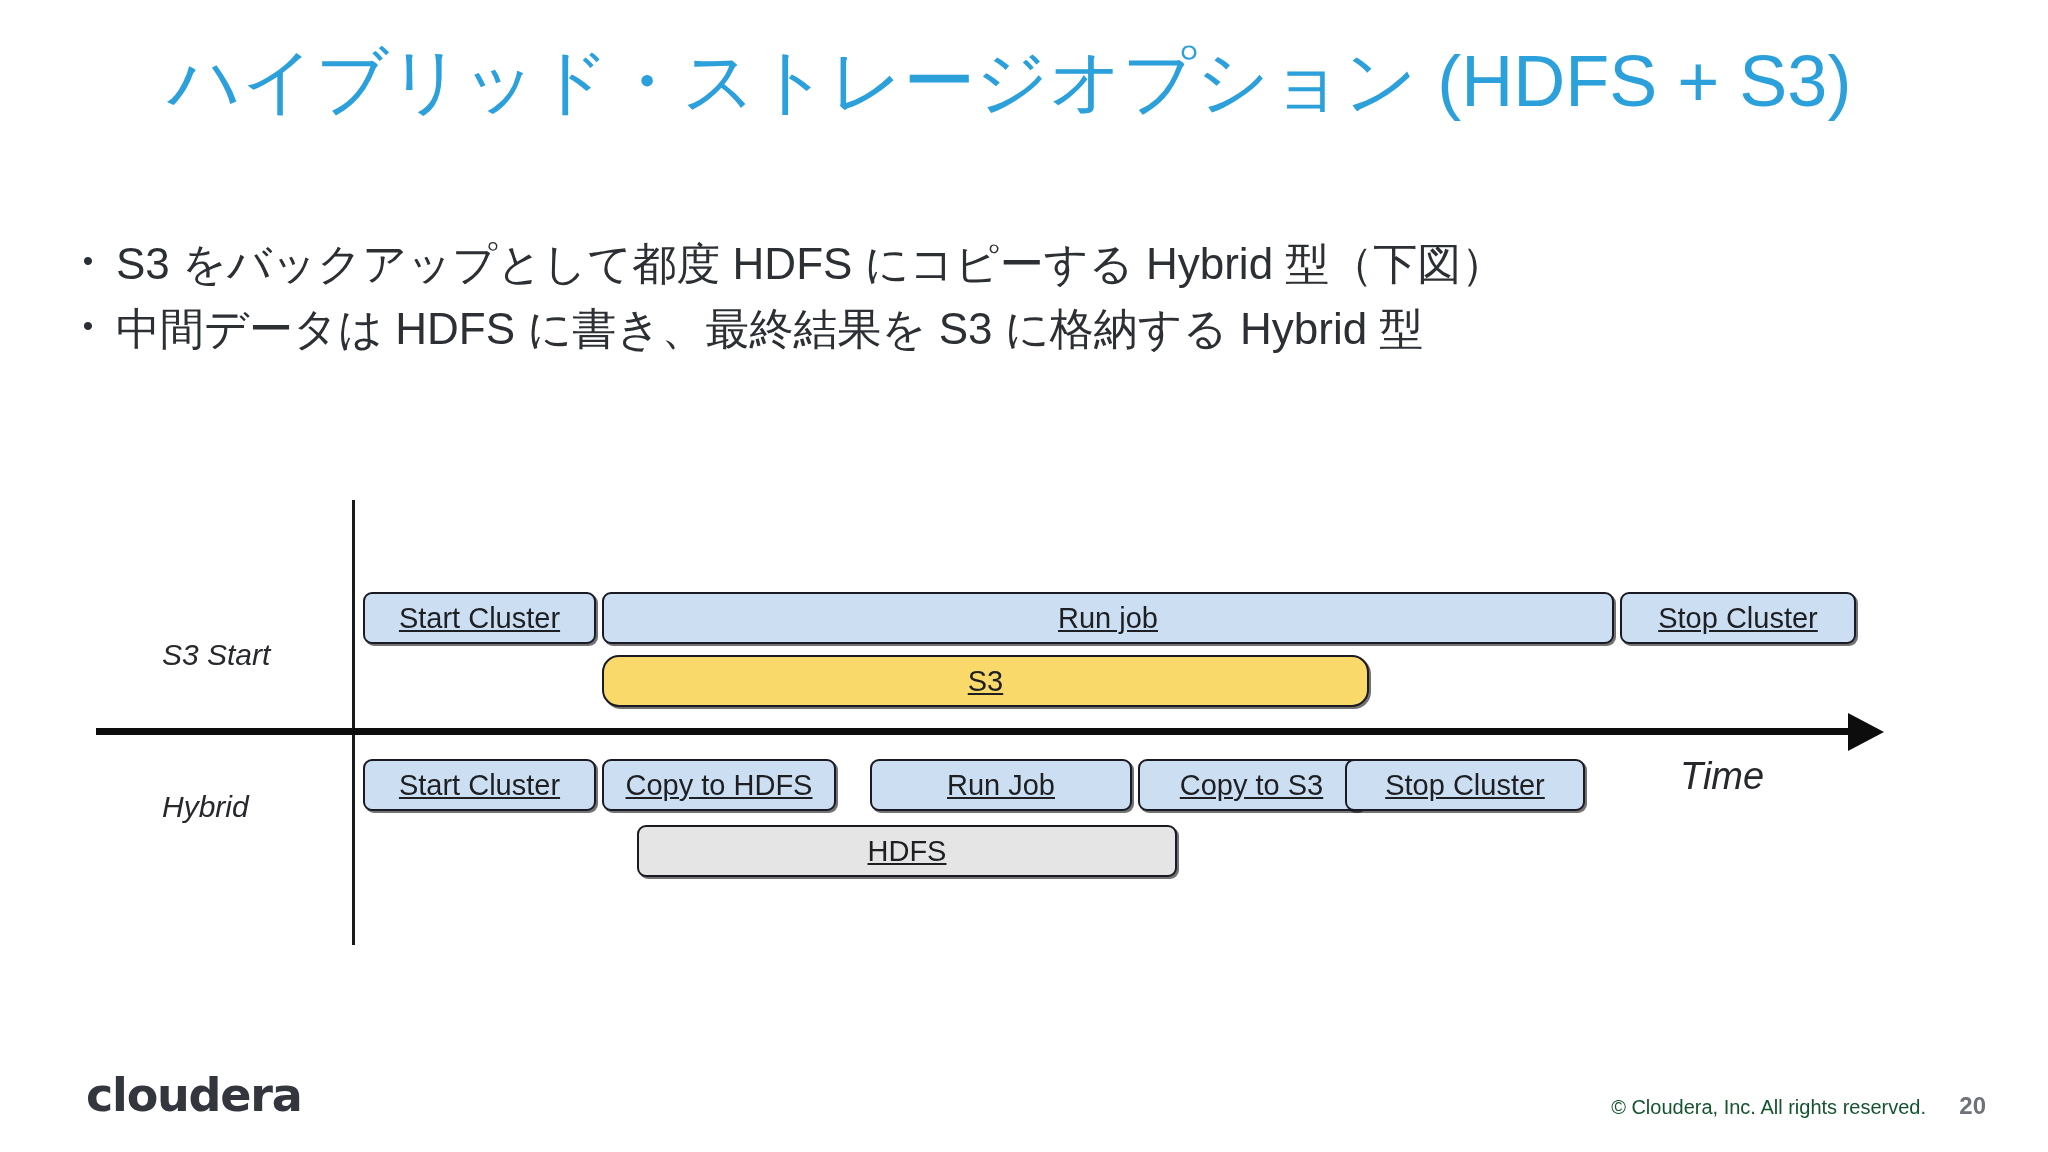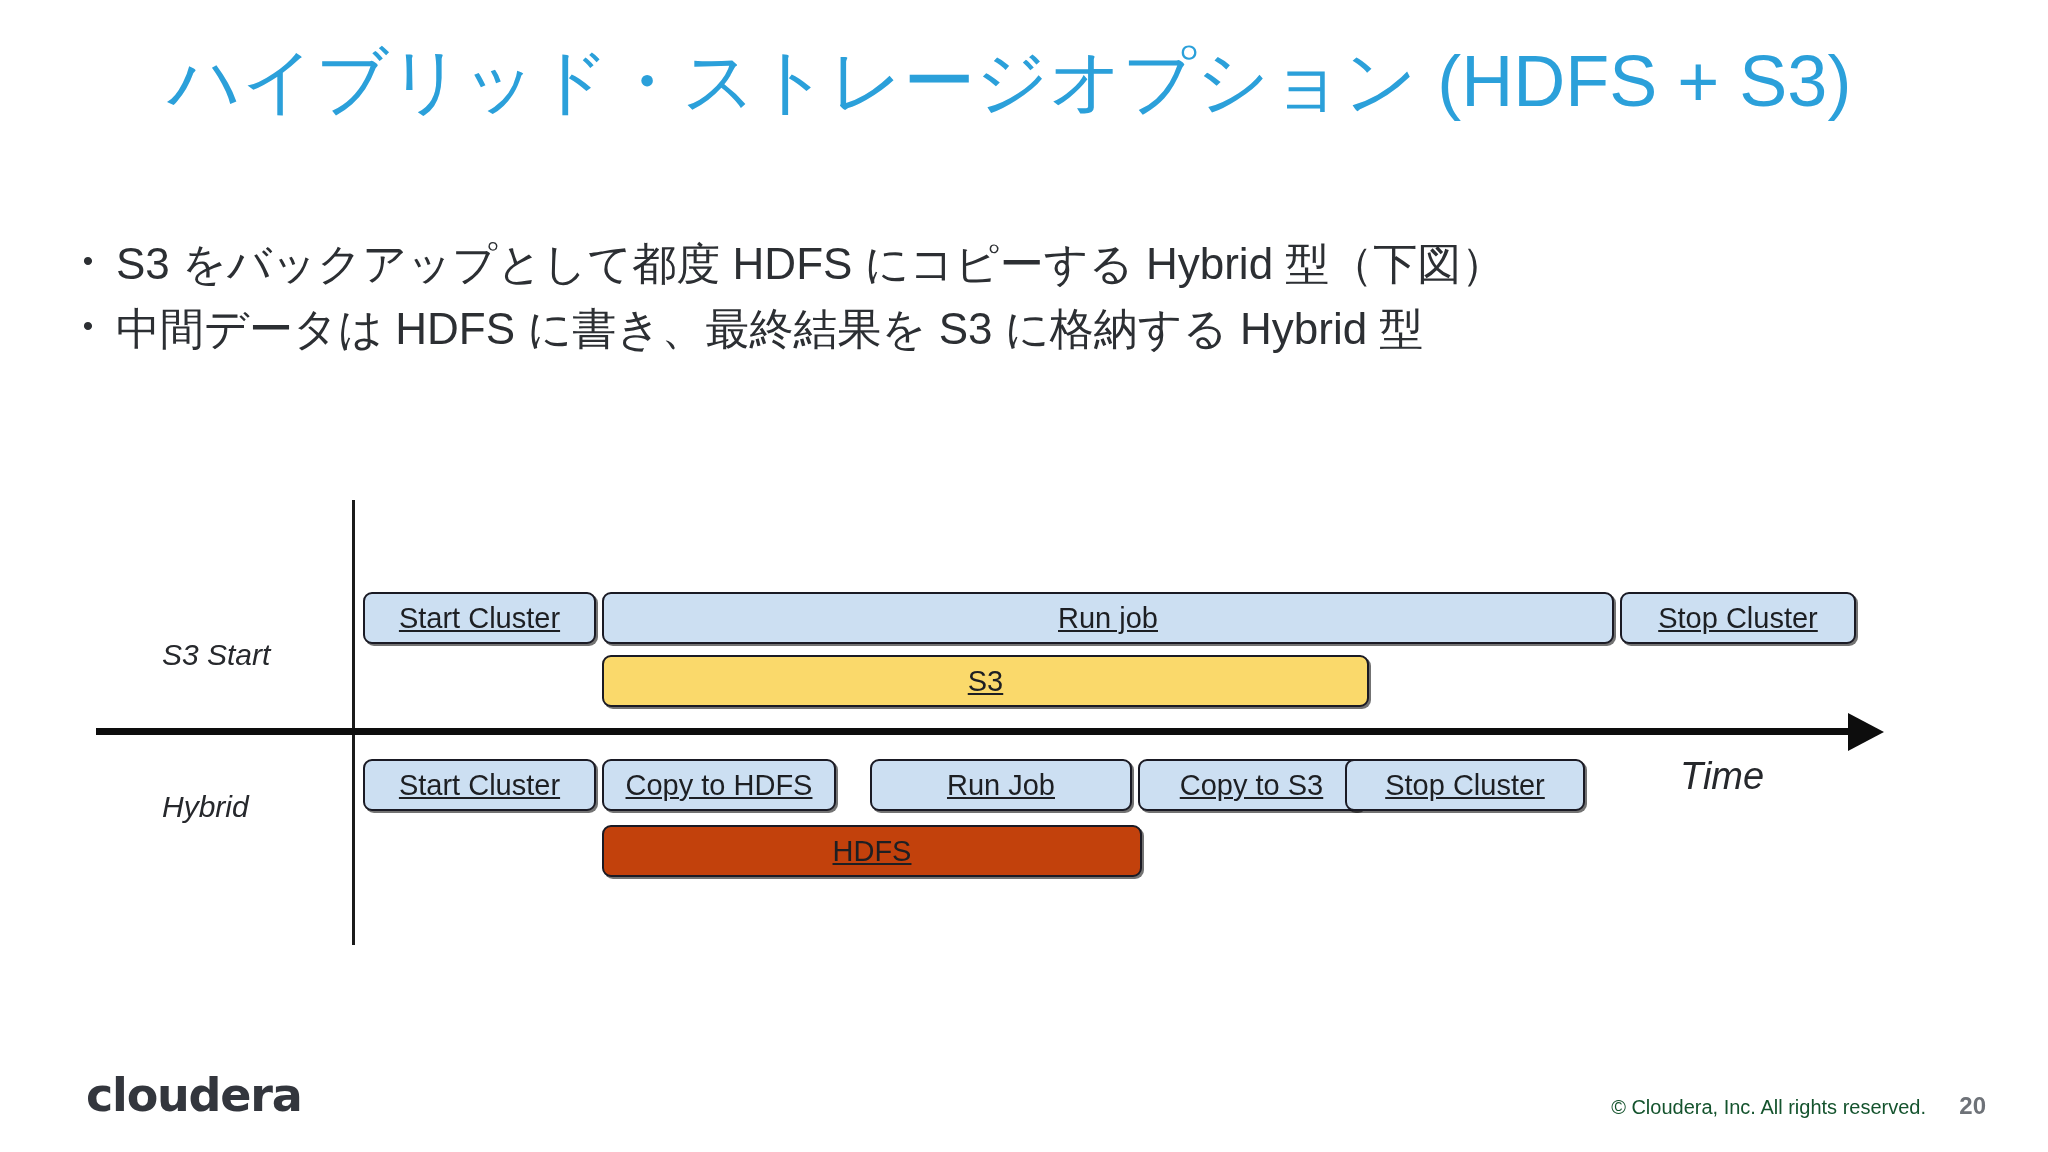"S3" div.task { border-radius: none -> 17px }
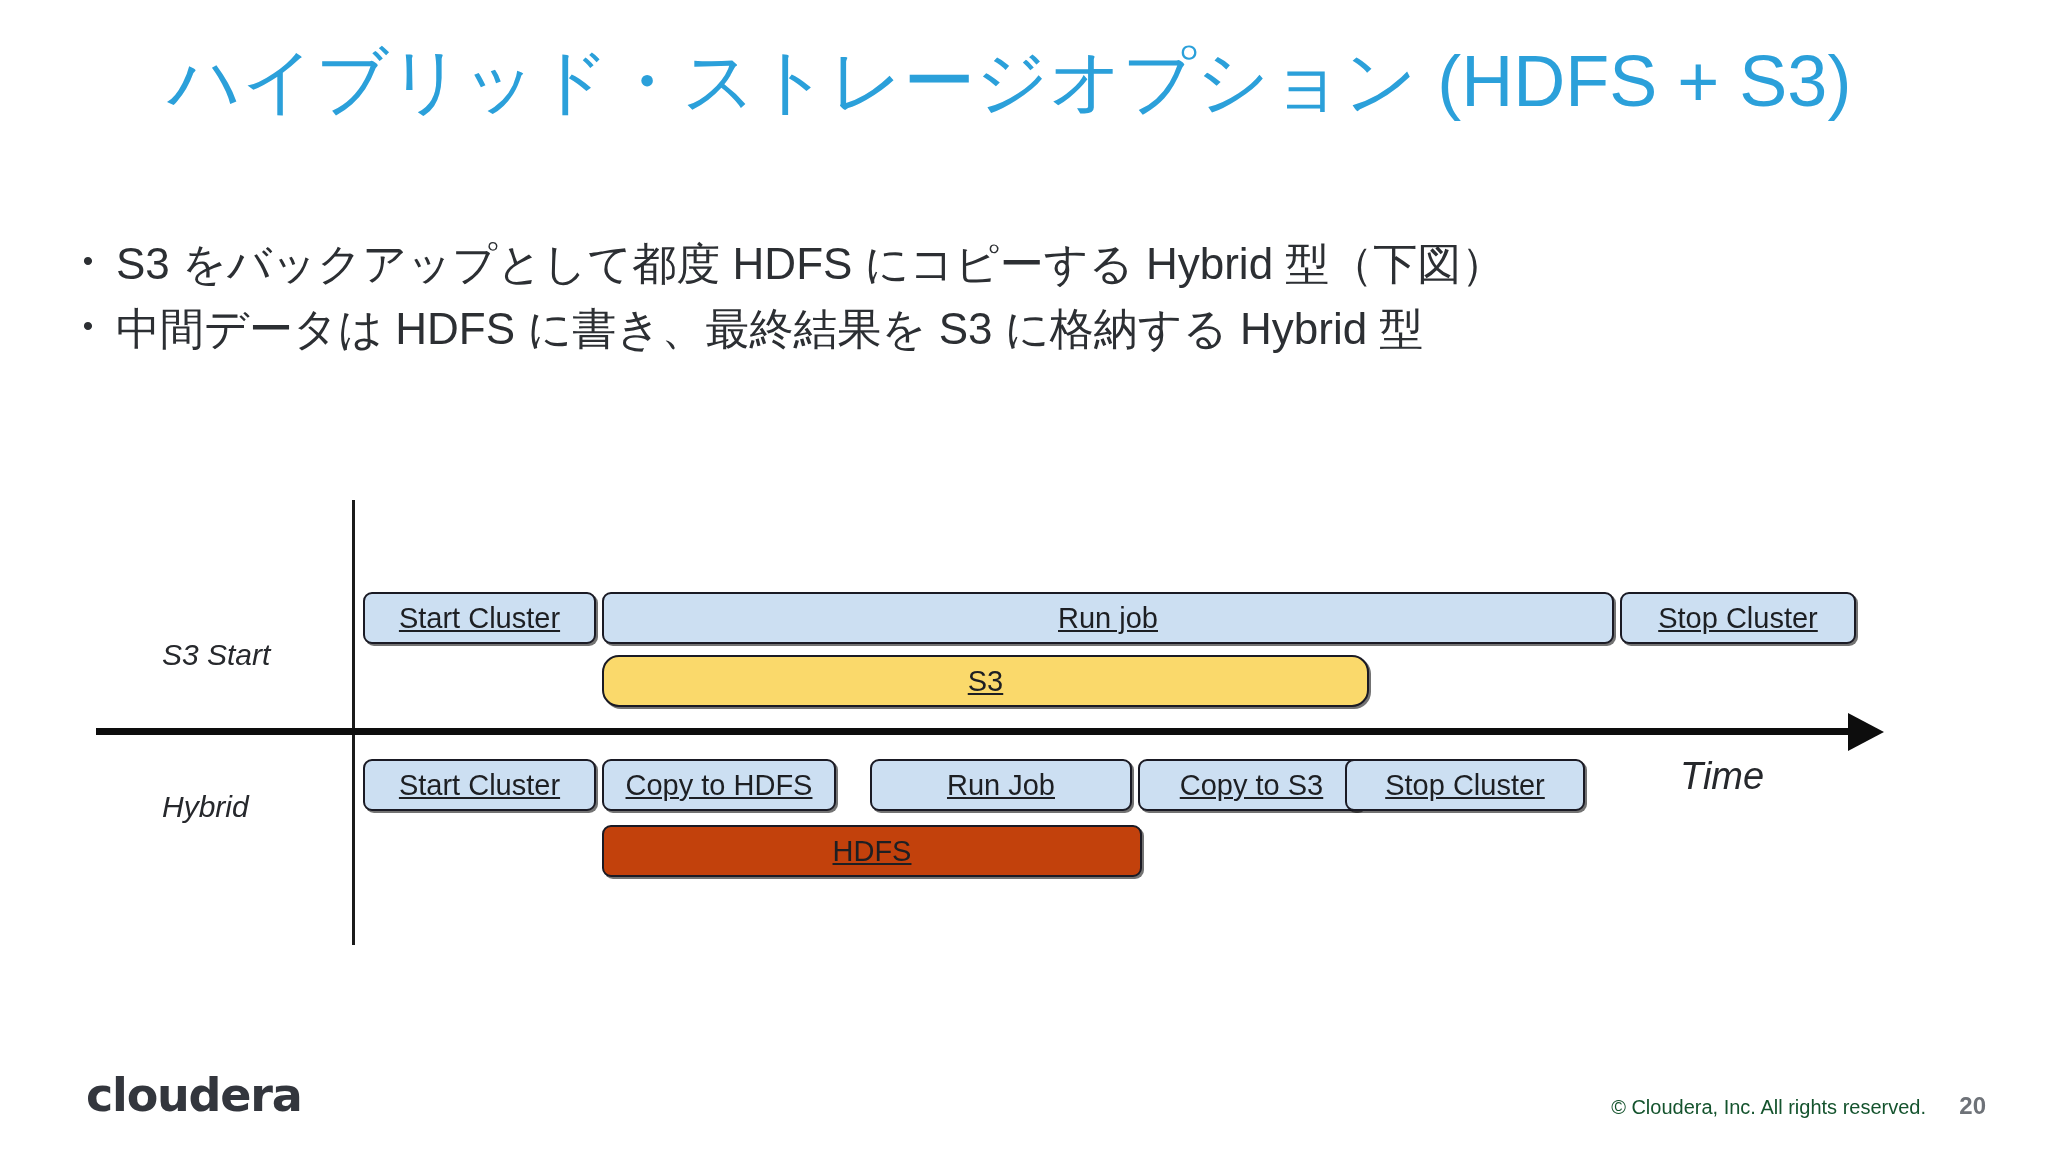"HDFS" .task.storage-hdfs { background: #c2410c -> #e5e5e5; margin-left: none -> 35px }
